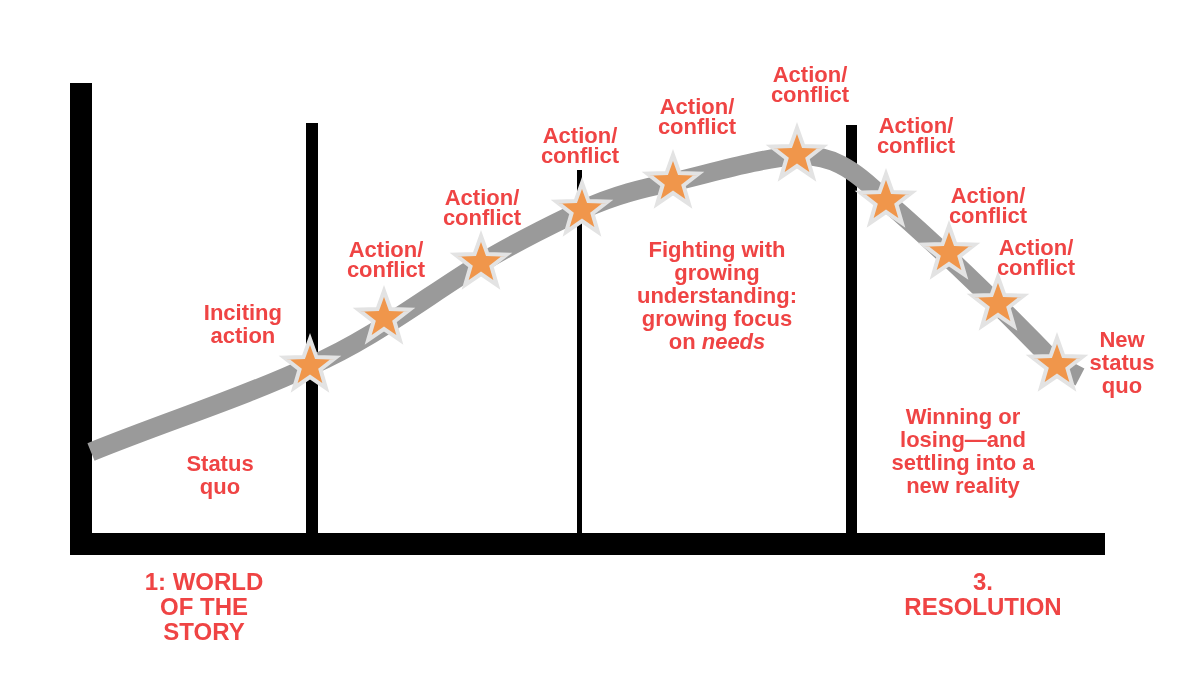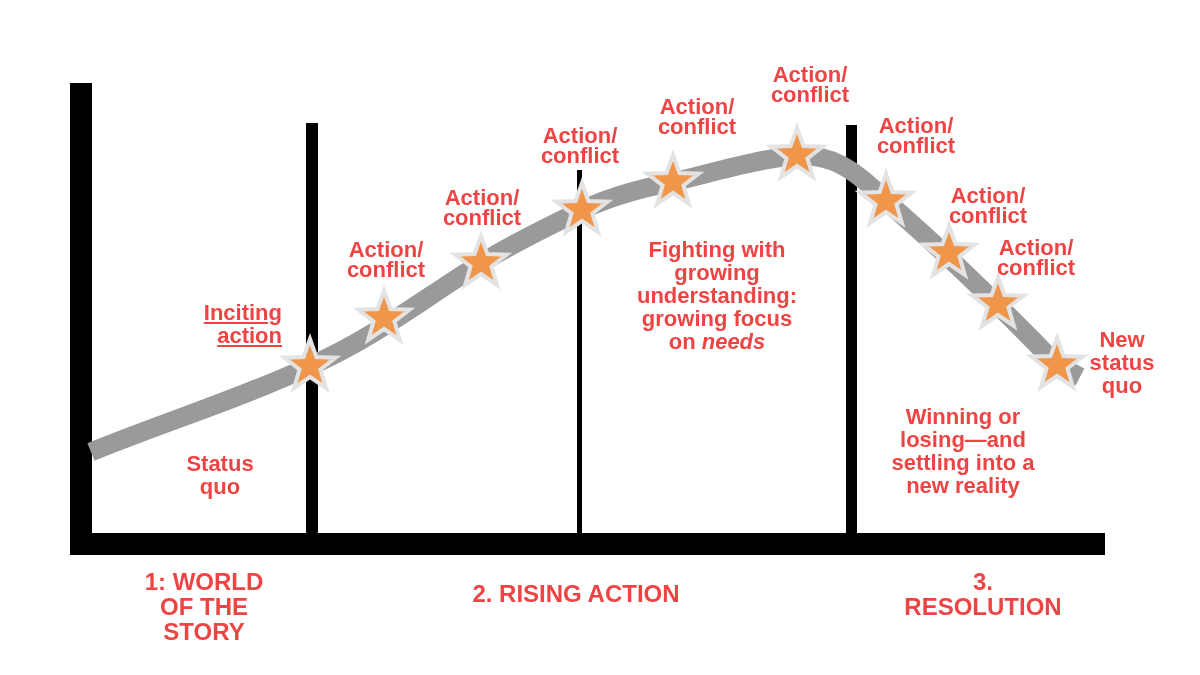"Inciting" .lbl.right-align { text-align: right -> center; text-decoration: underline -> none }
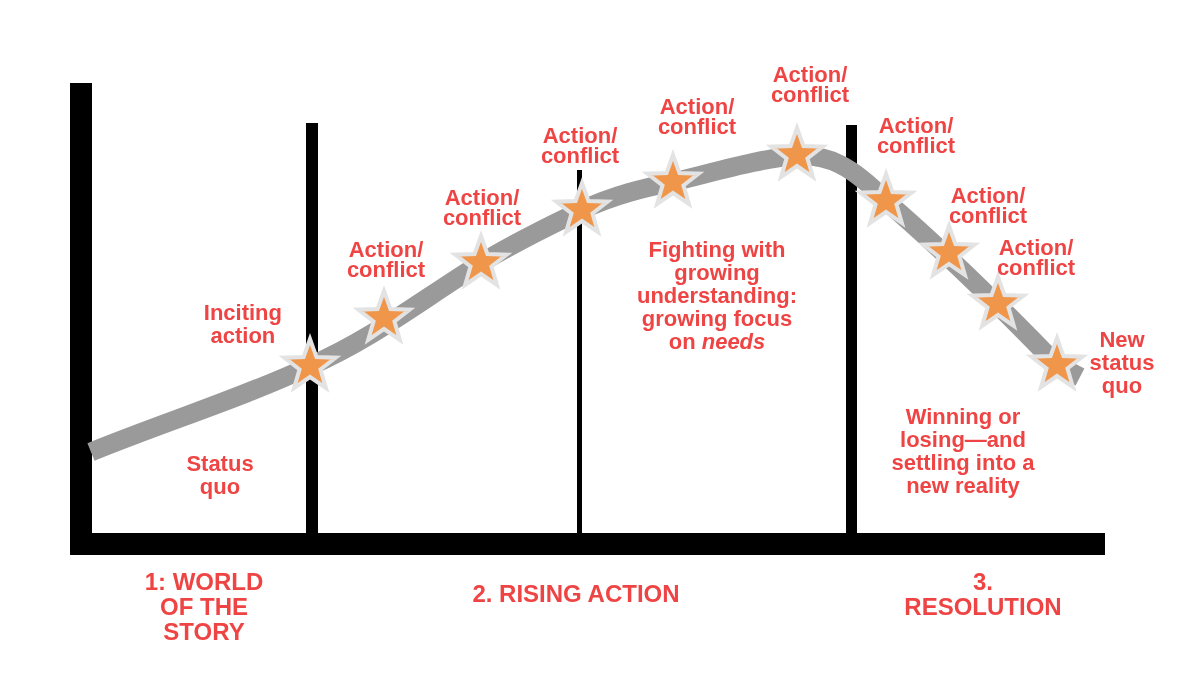"2. RISING ACTION" div.lbl { html: <div> <span>2. RISING ACTION</span> </div> -> none }
